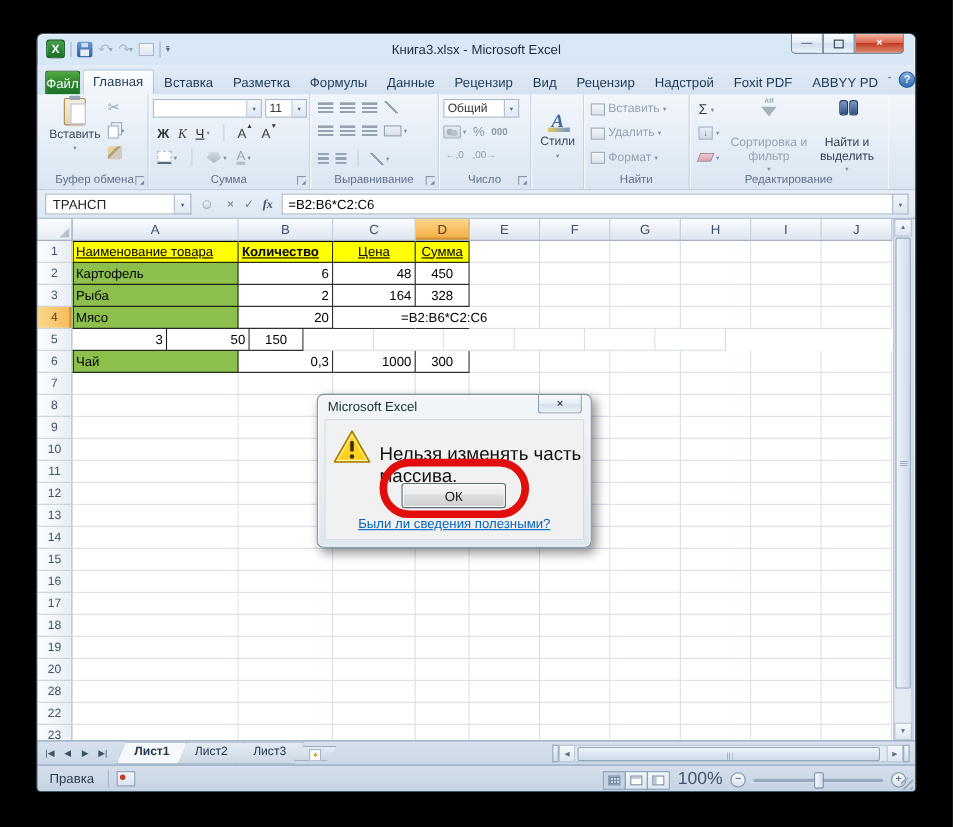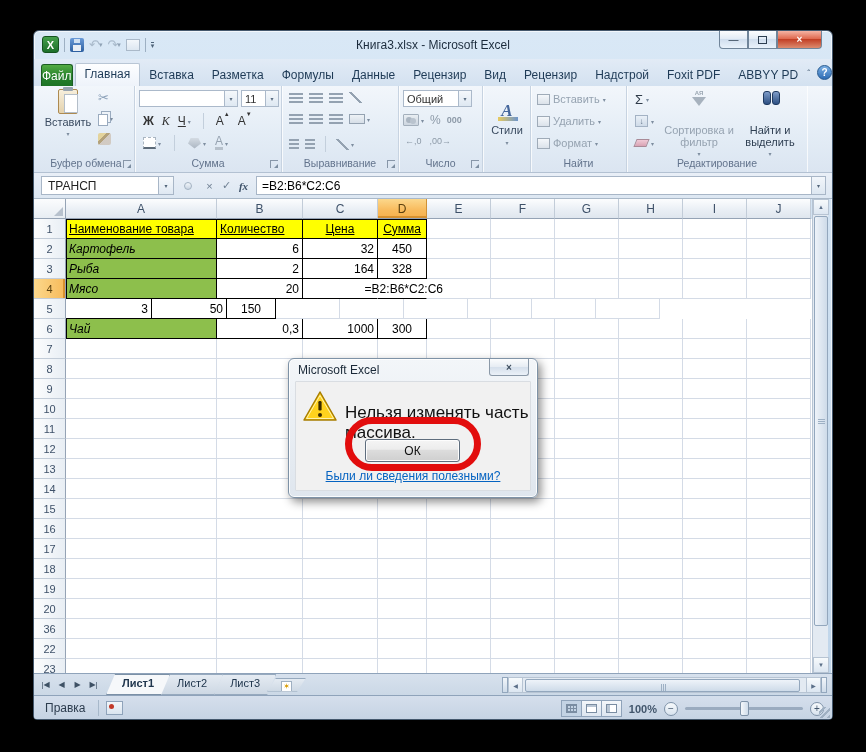"Количество" div.cell { font-weight: none -> bold }
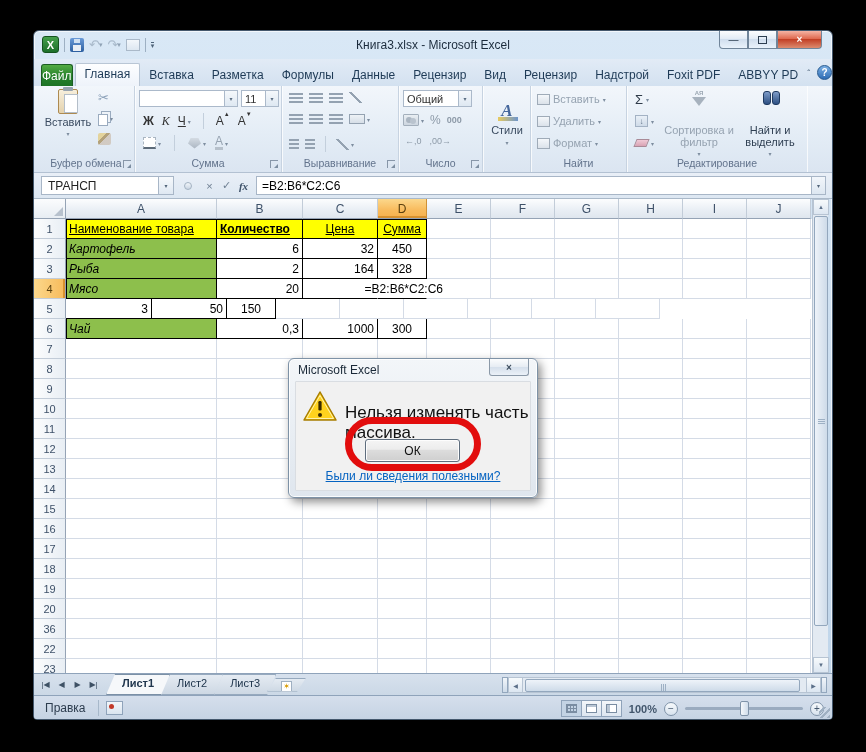"Картофель" .cell.name { font-style: italic -> none }
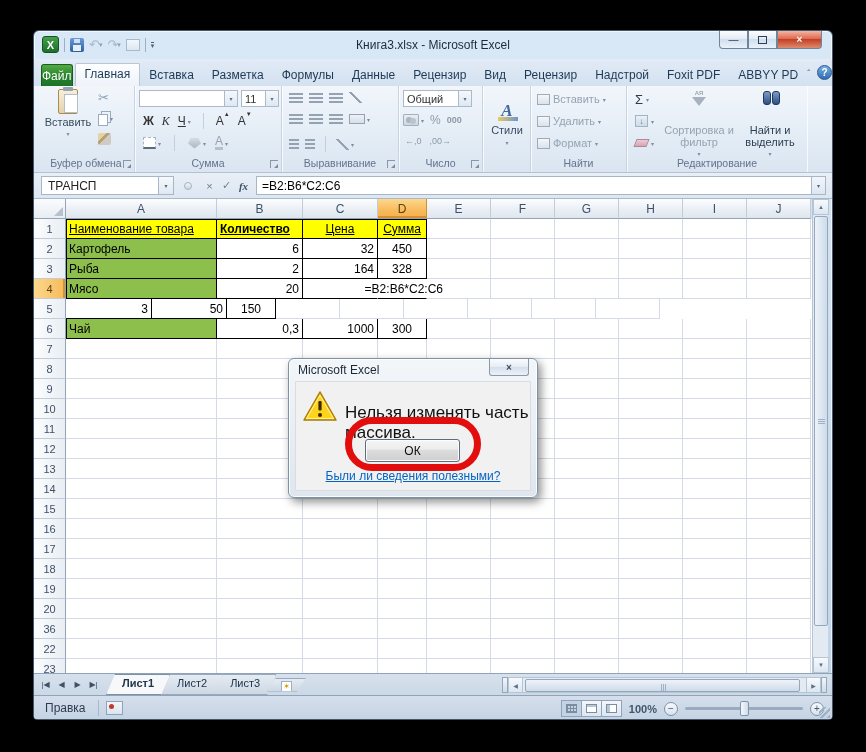"32" div.cell { text: 32 -> 48 }
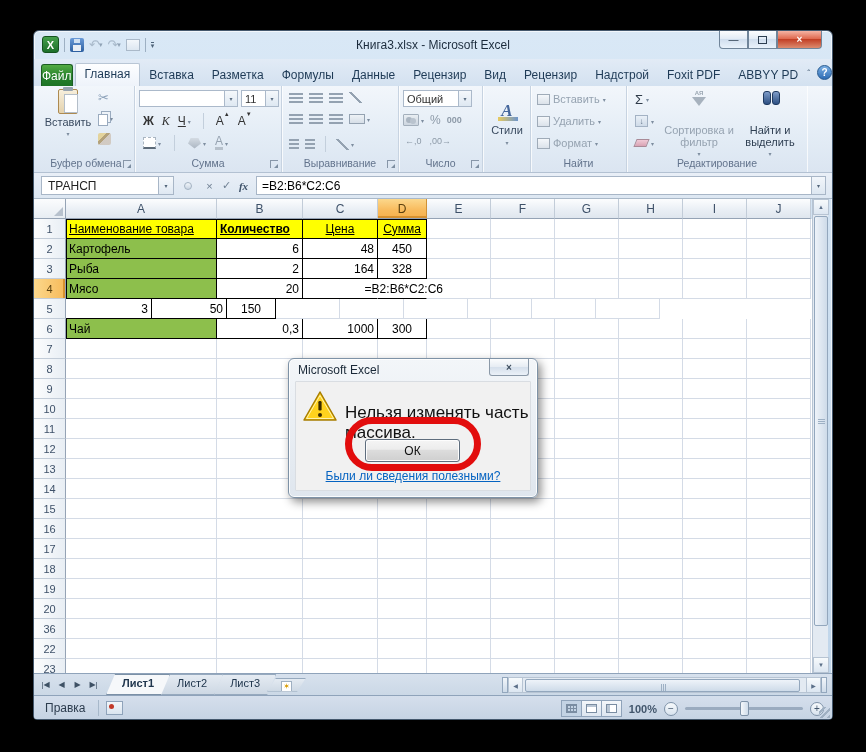"36" div.rowh { text: 36 -> 28 }
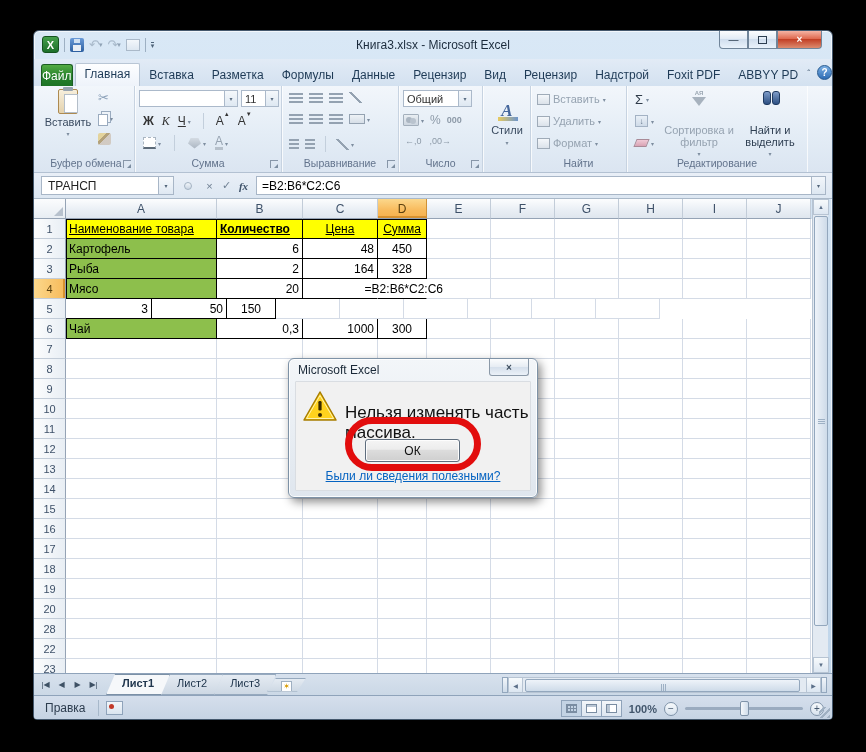"100%" .zlbl { font-size: 11px -> 16px; font-weight: bold -> none }
